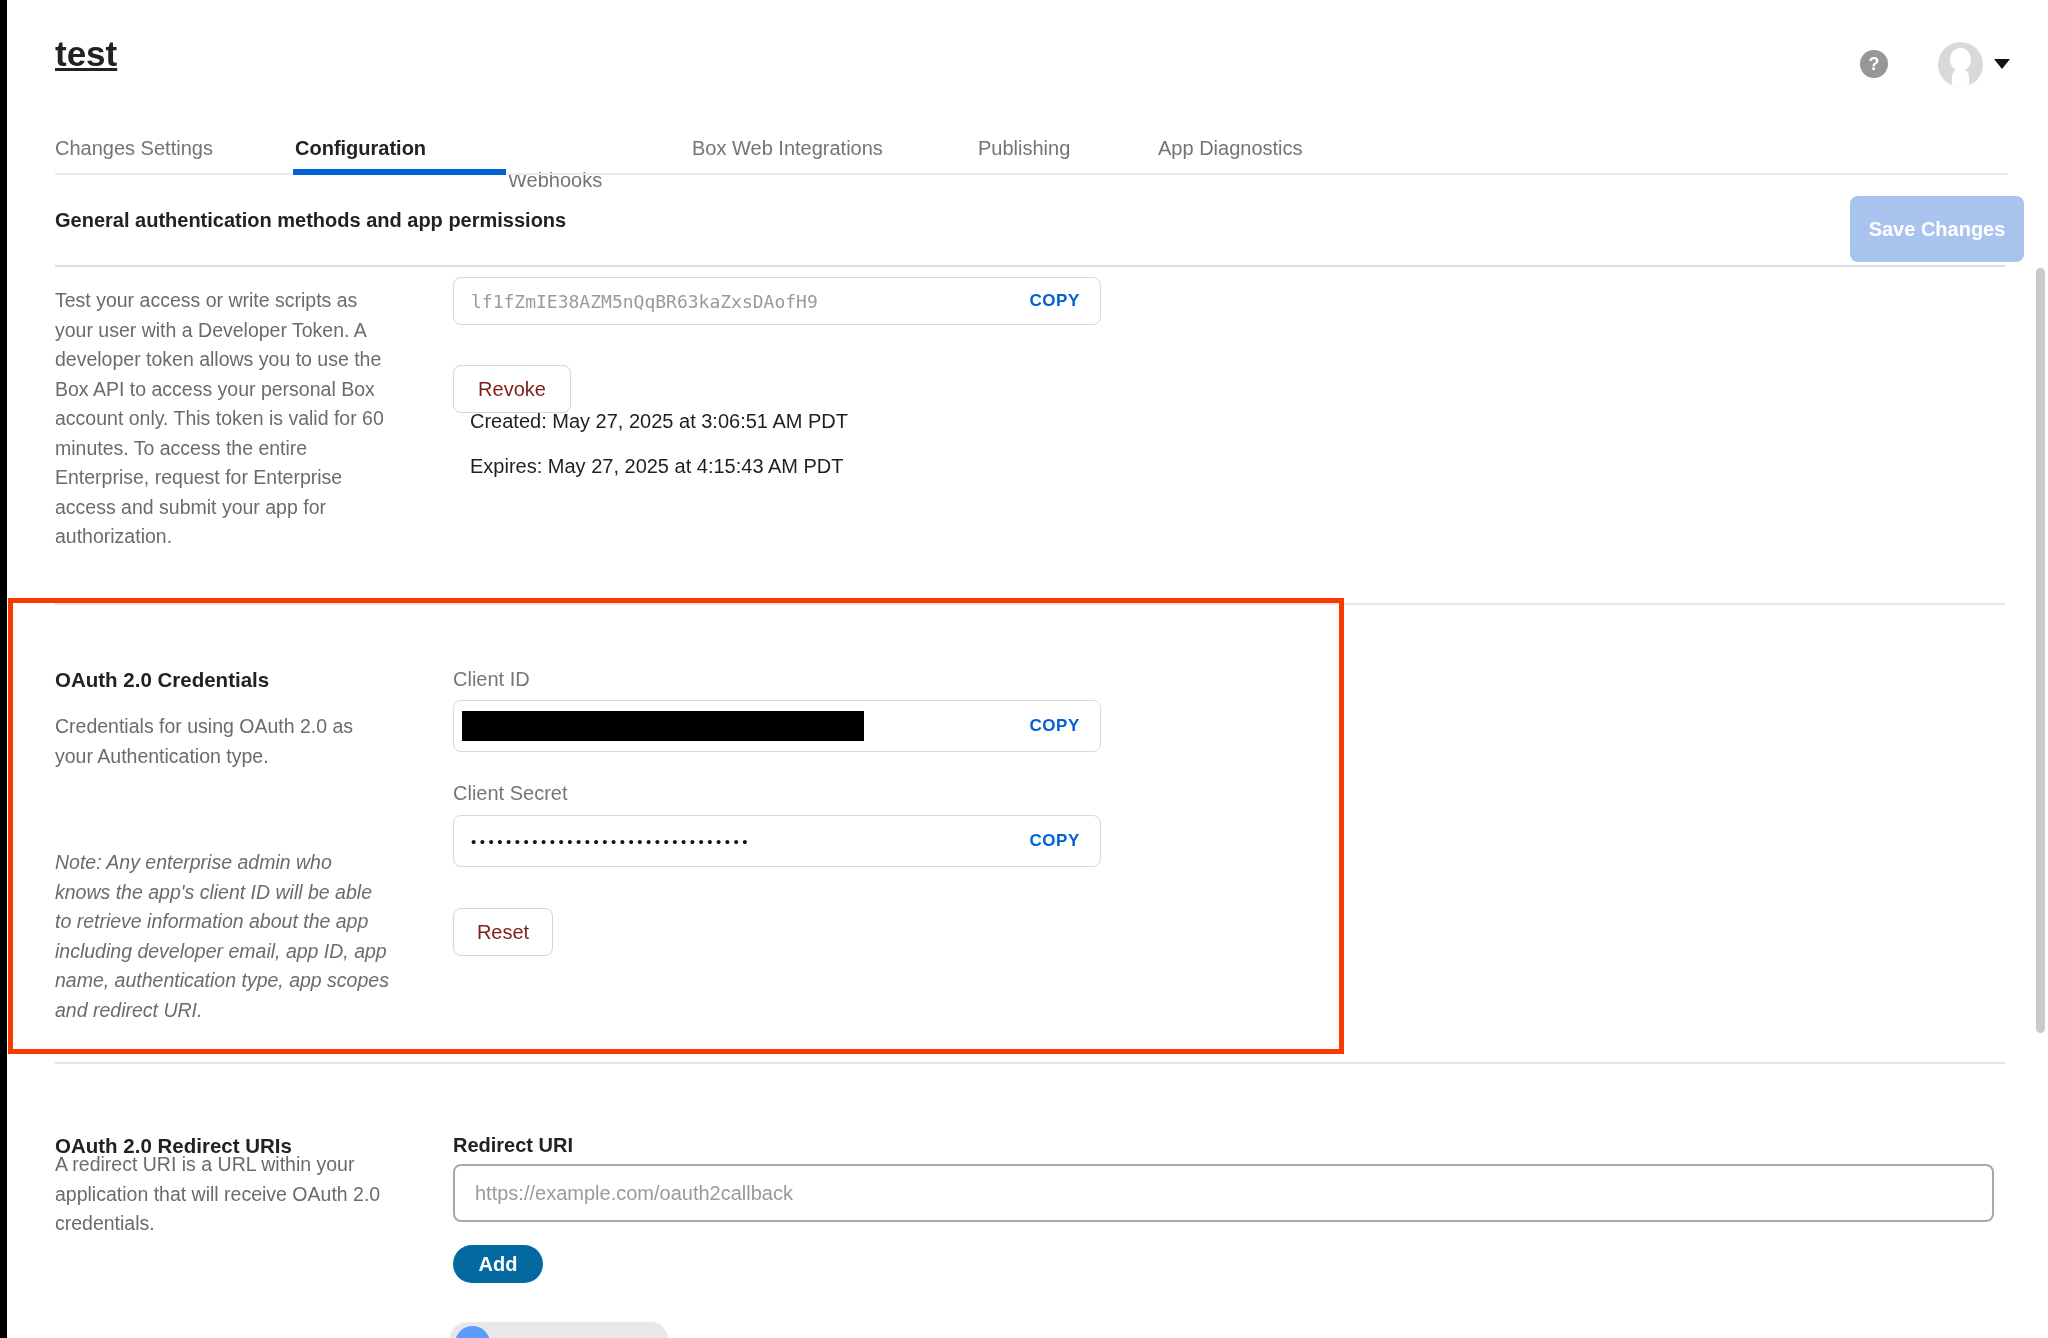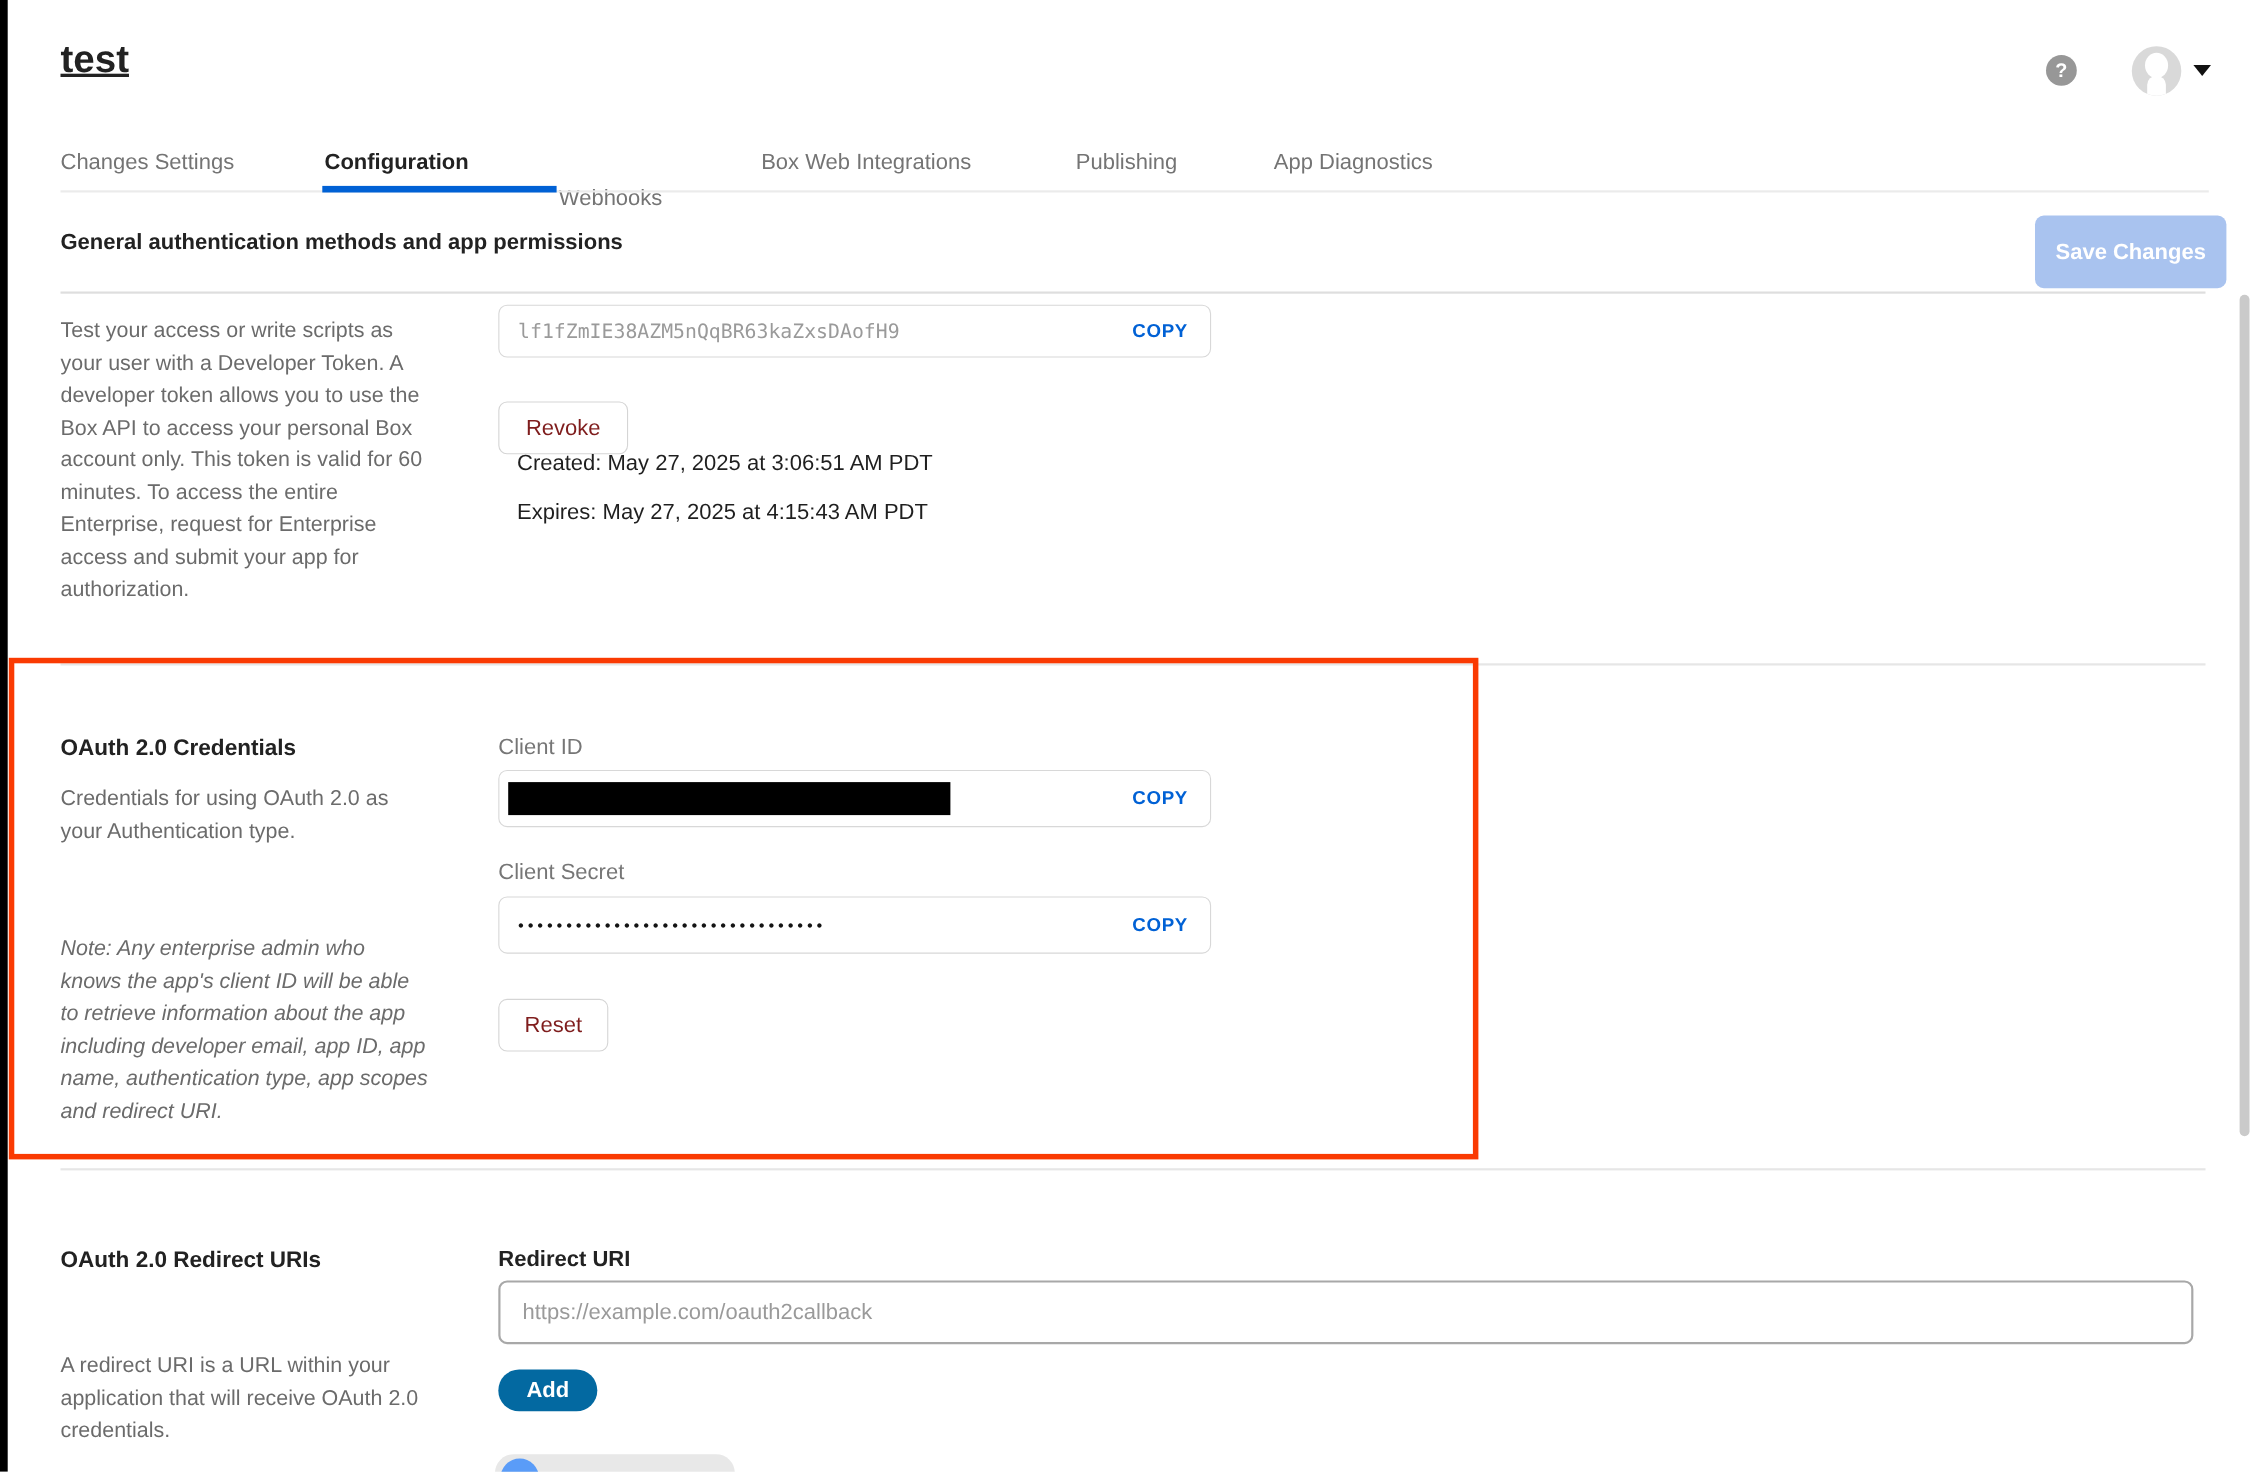"A redirect URI is a" div.abs { top: 1227px -> 1150px }
